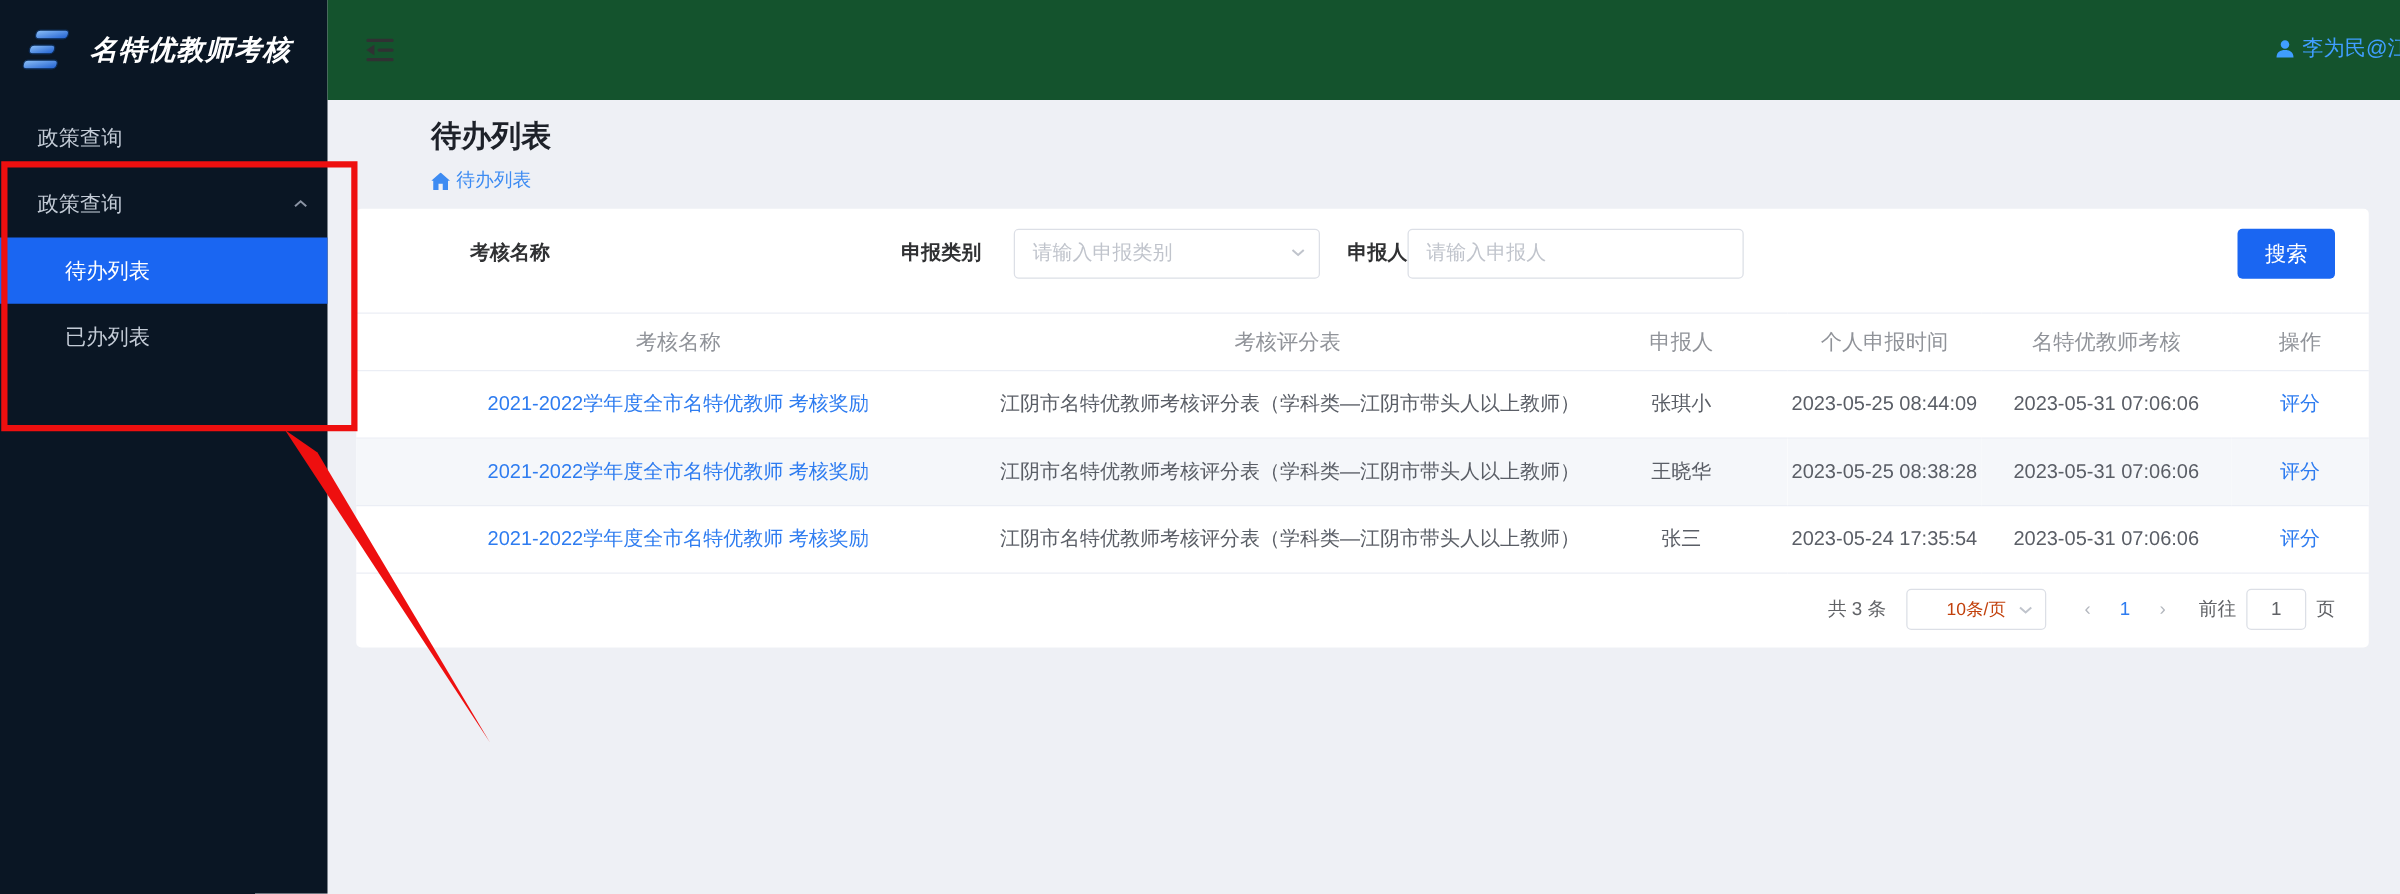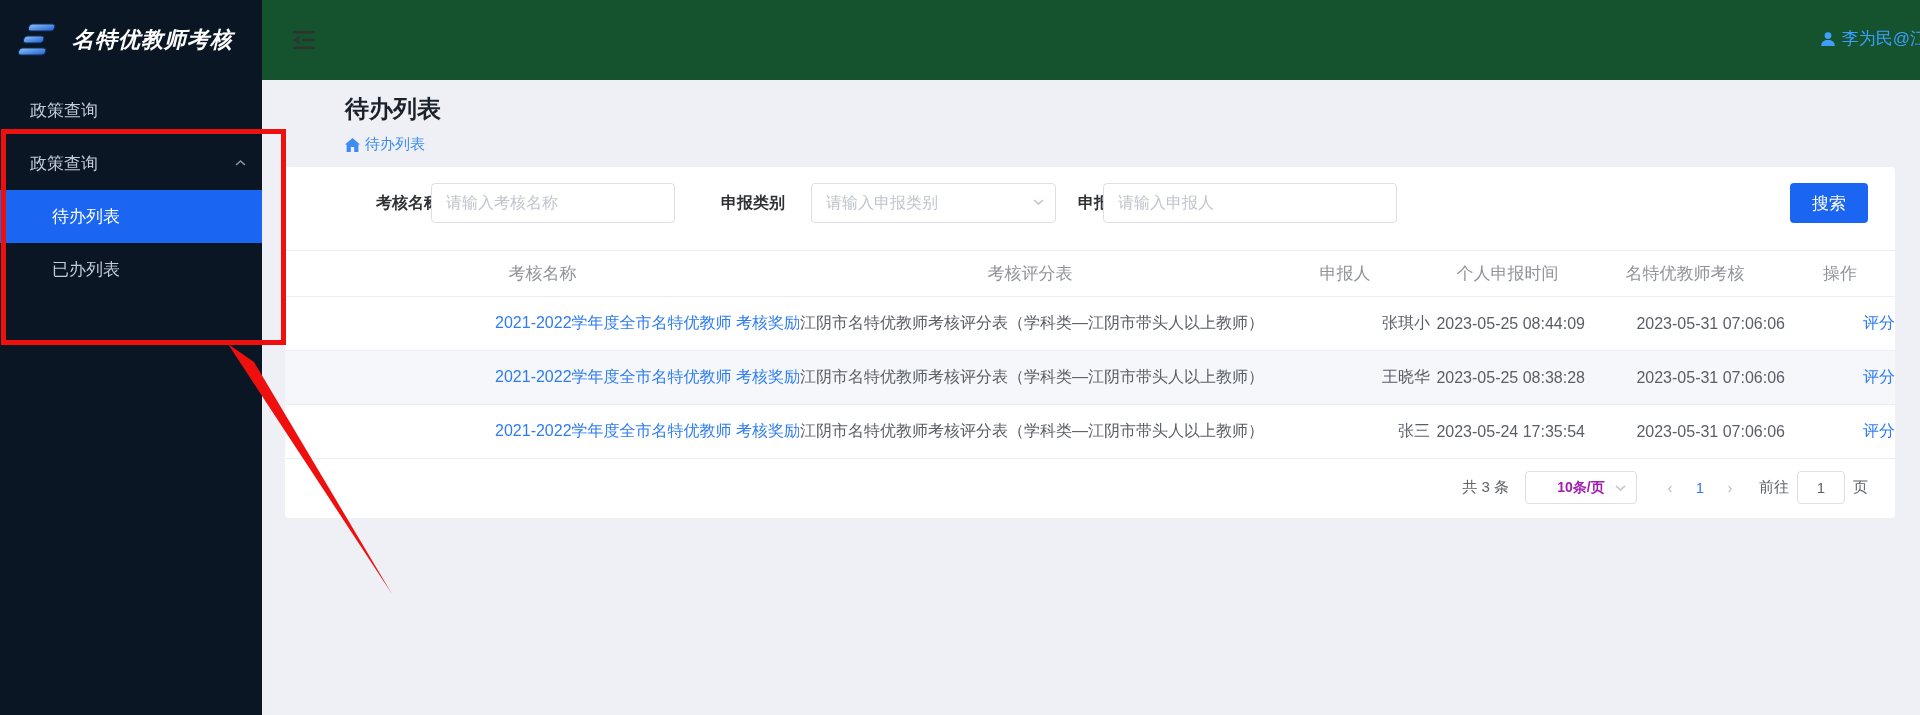"请输入考核名称" input.f-input { html: <input> -> none }
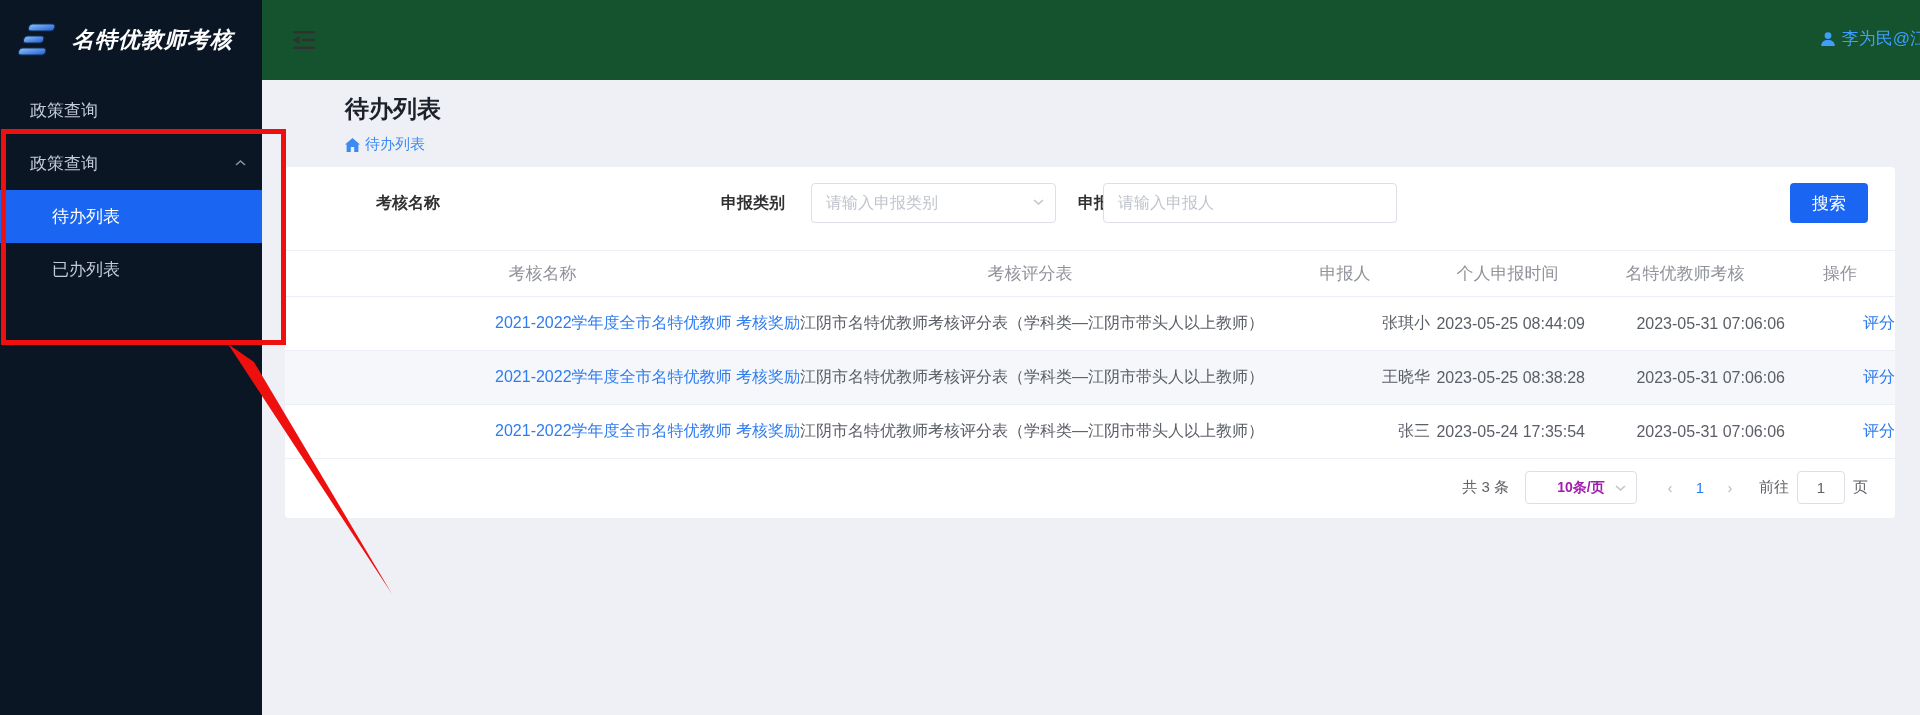"请输入申报人" input.f-input { left: 818px -> 841px; width: 294px -> 269px }
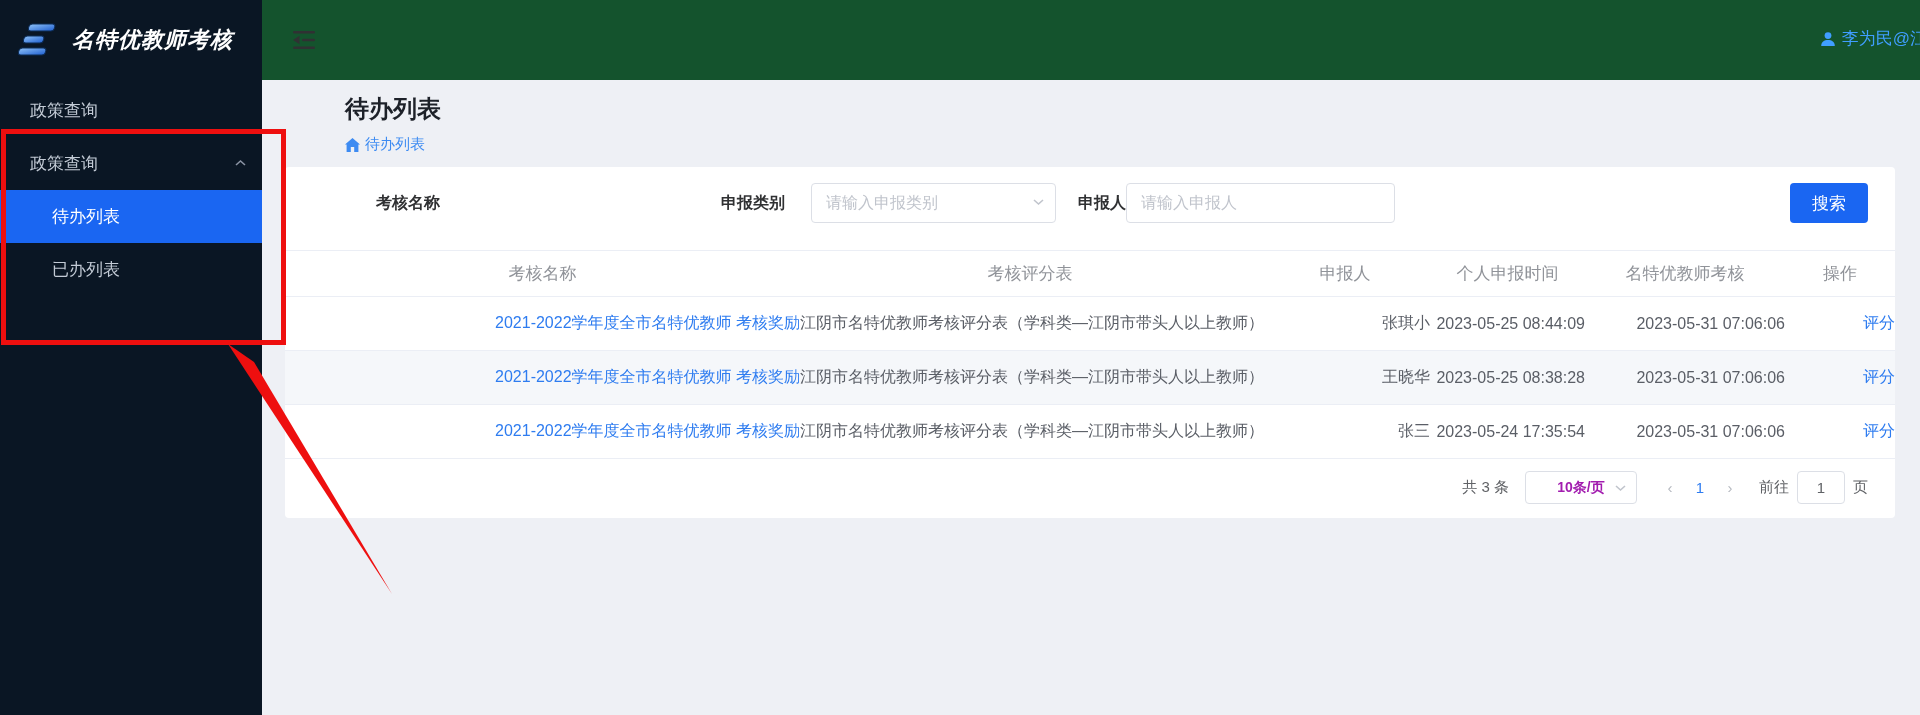"2021-2022学年度全市名特优教师 考核奖励" .tbl td { text-align: right -> center }
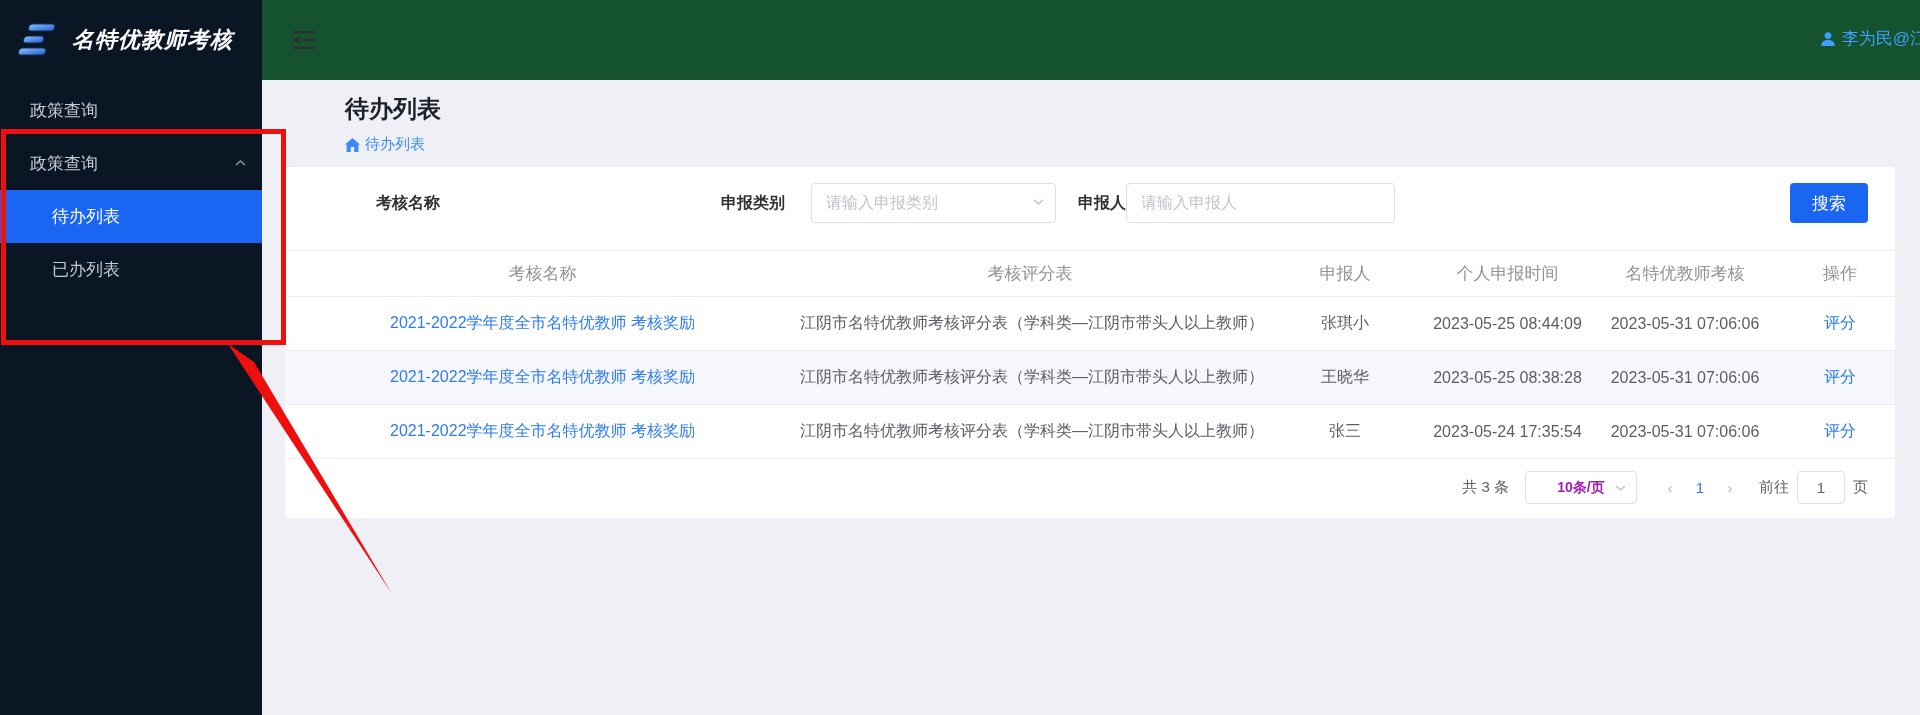"10条/页" .psize { color: #a21caf -> #c2410c; font-weight: bold -> none }
